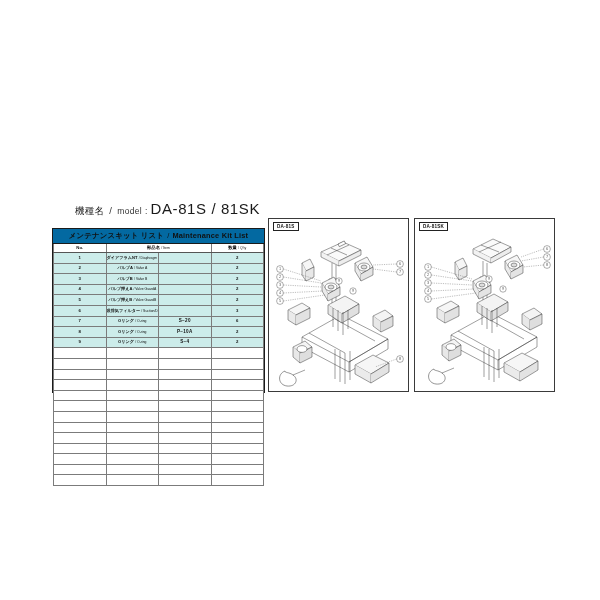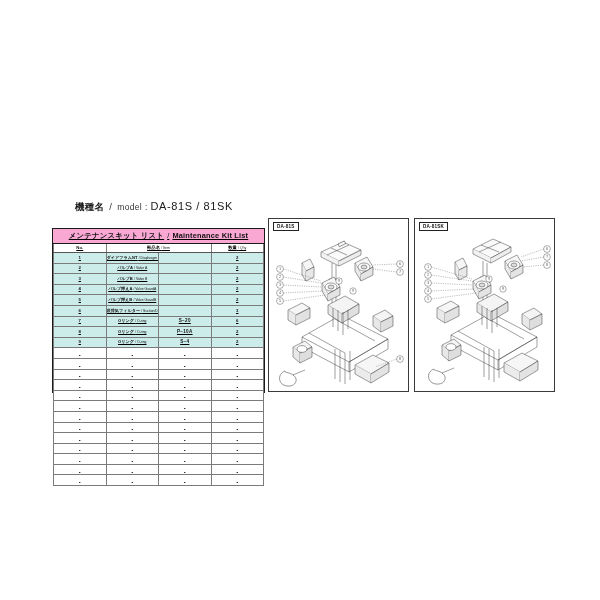"機種名" .title .jp { font-weight: bold -> normal }
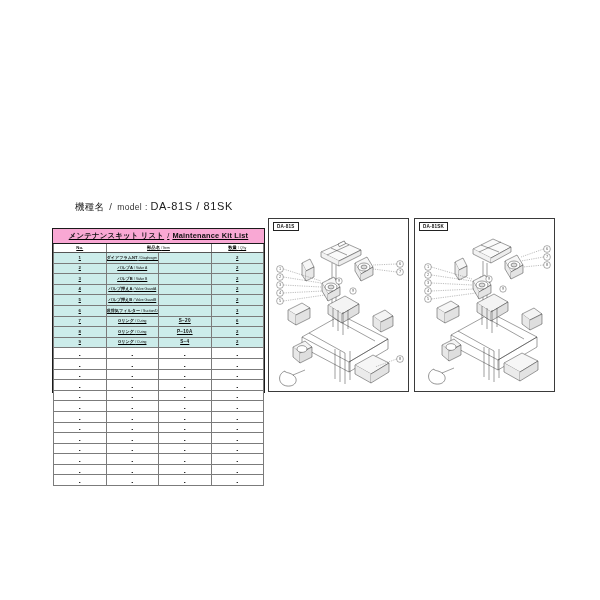"DA-81S / 81SK" .title .val { font-size: 11px -> 15px }
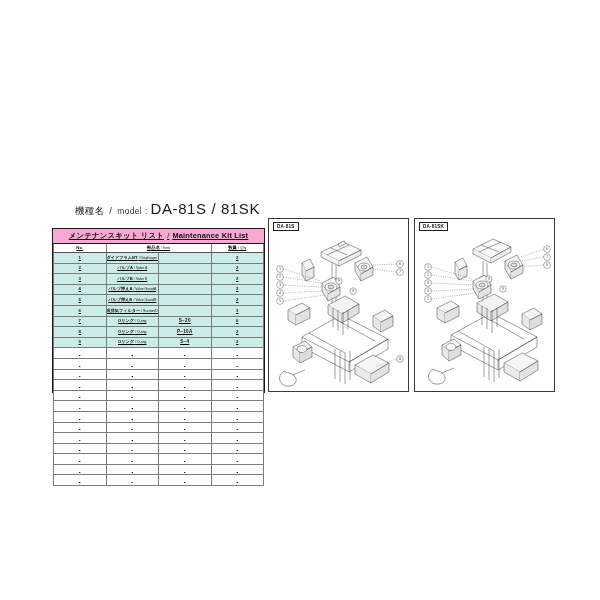"メンテナンスキット リスト / Maintenance Kit" .tablewrap { background: #f9a8d4 -> #0369a1; text-decoration: underline -> none }
